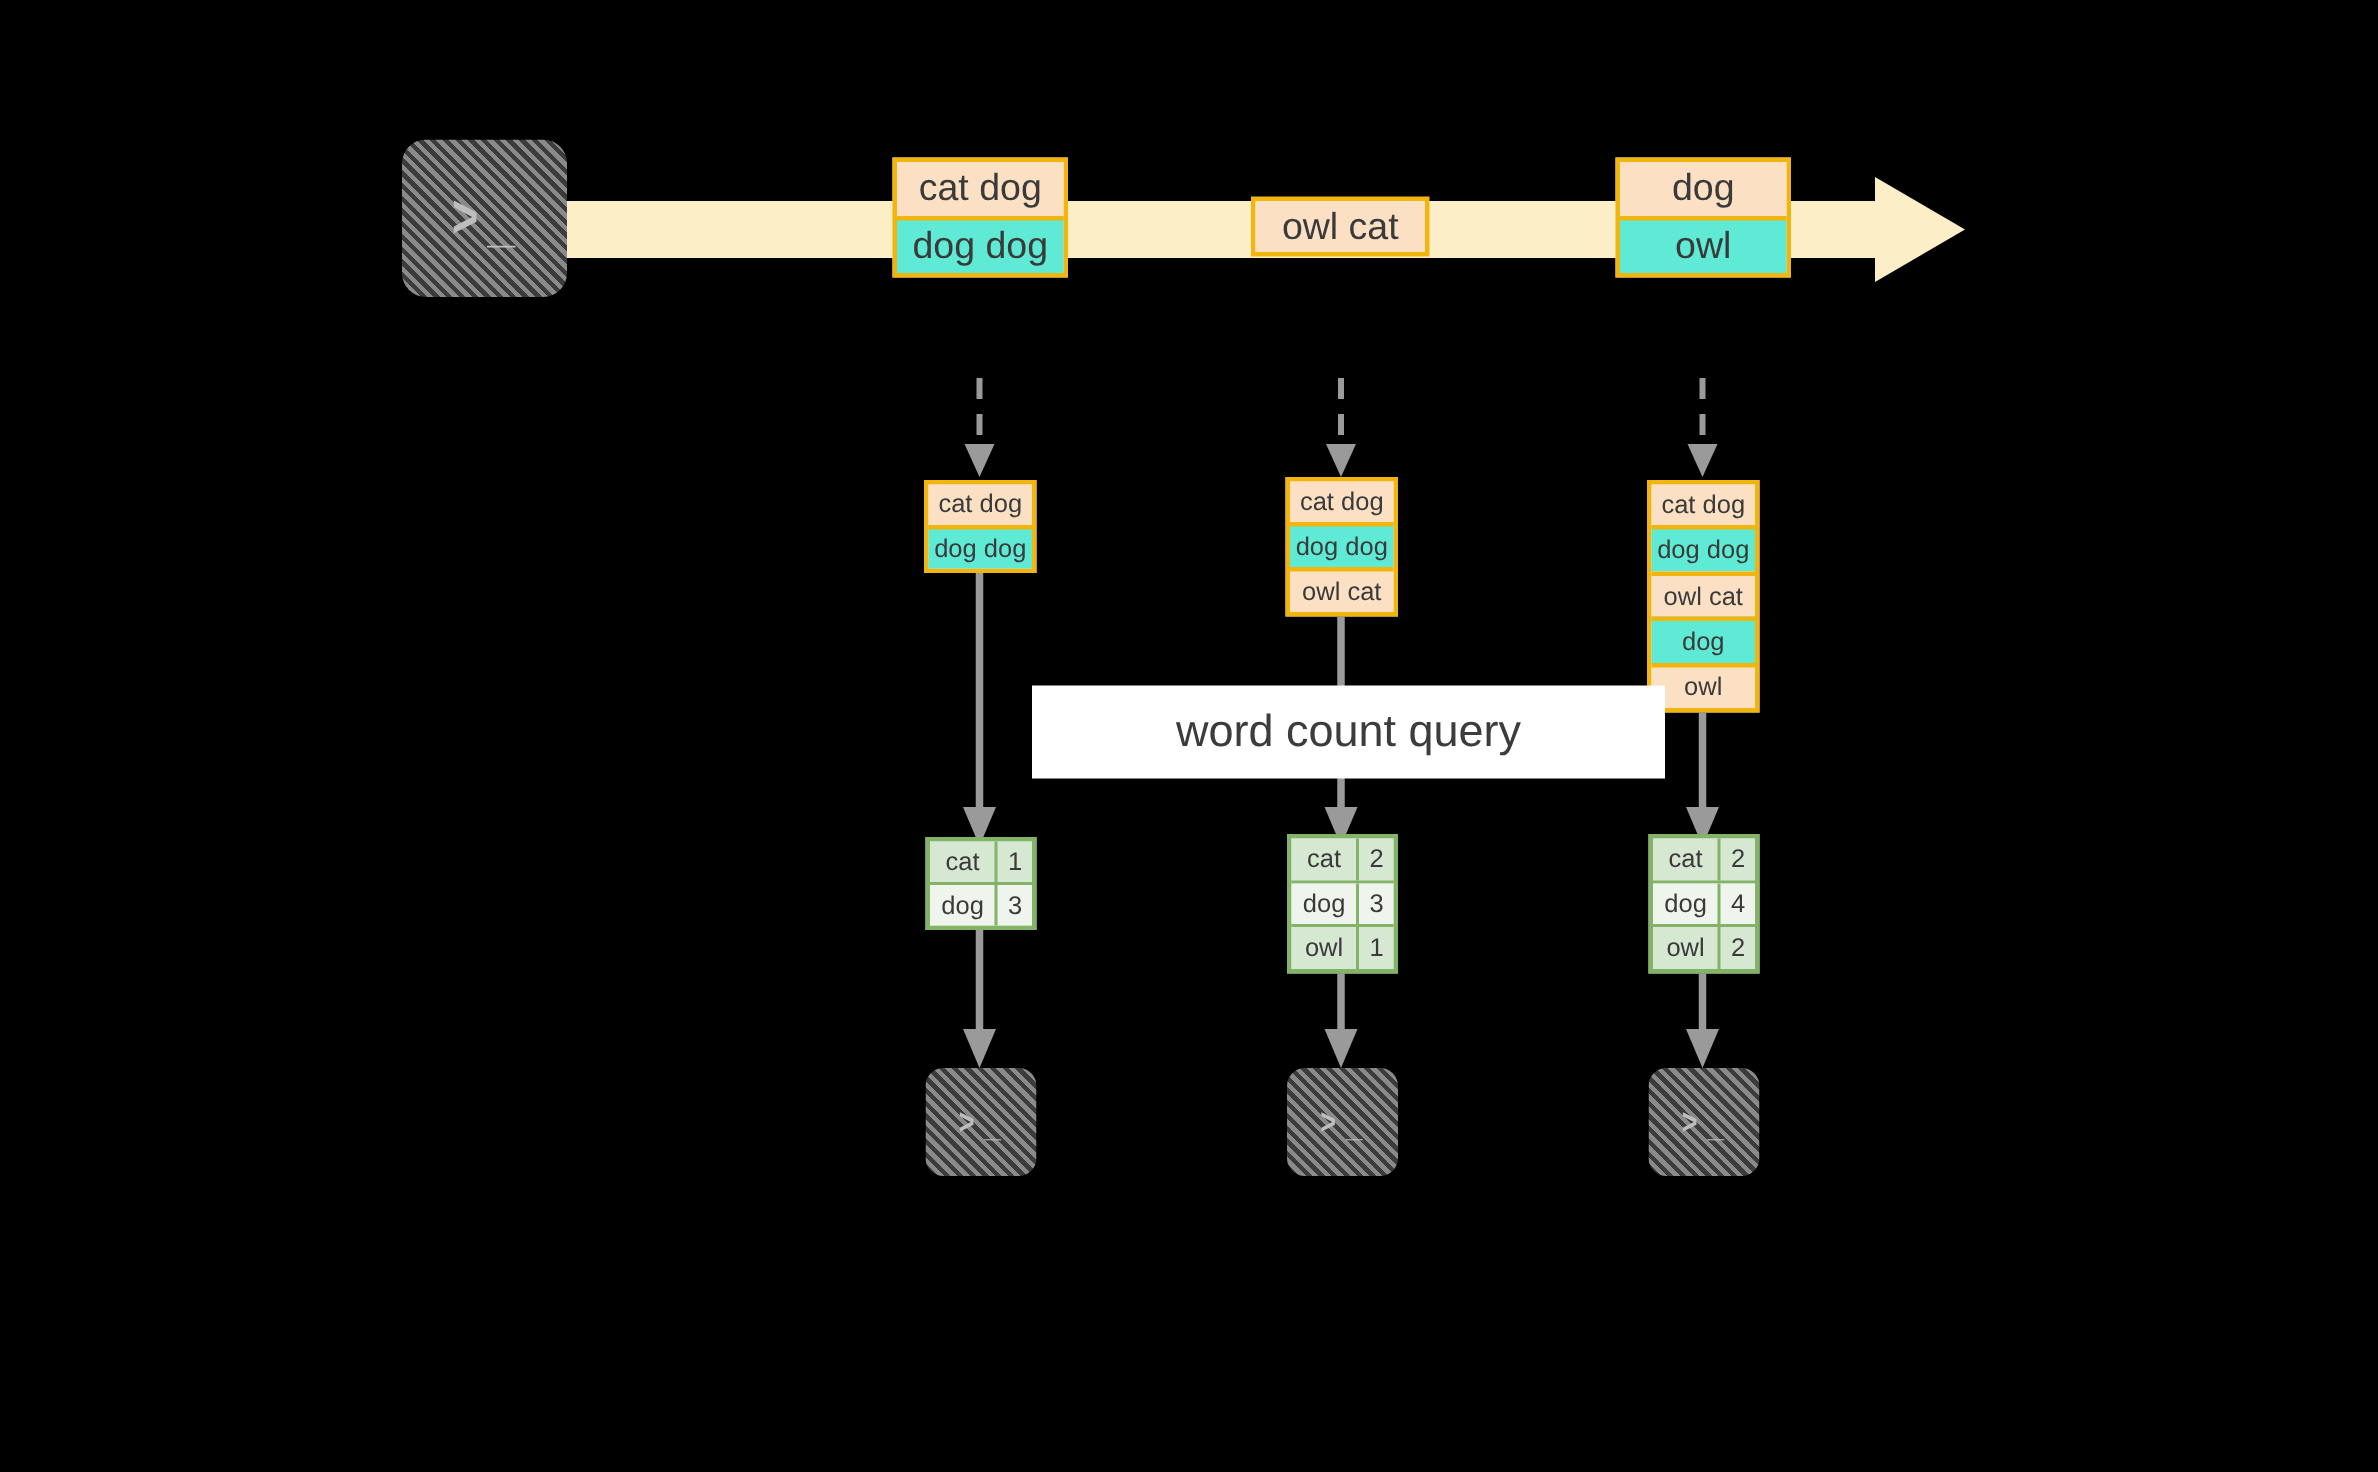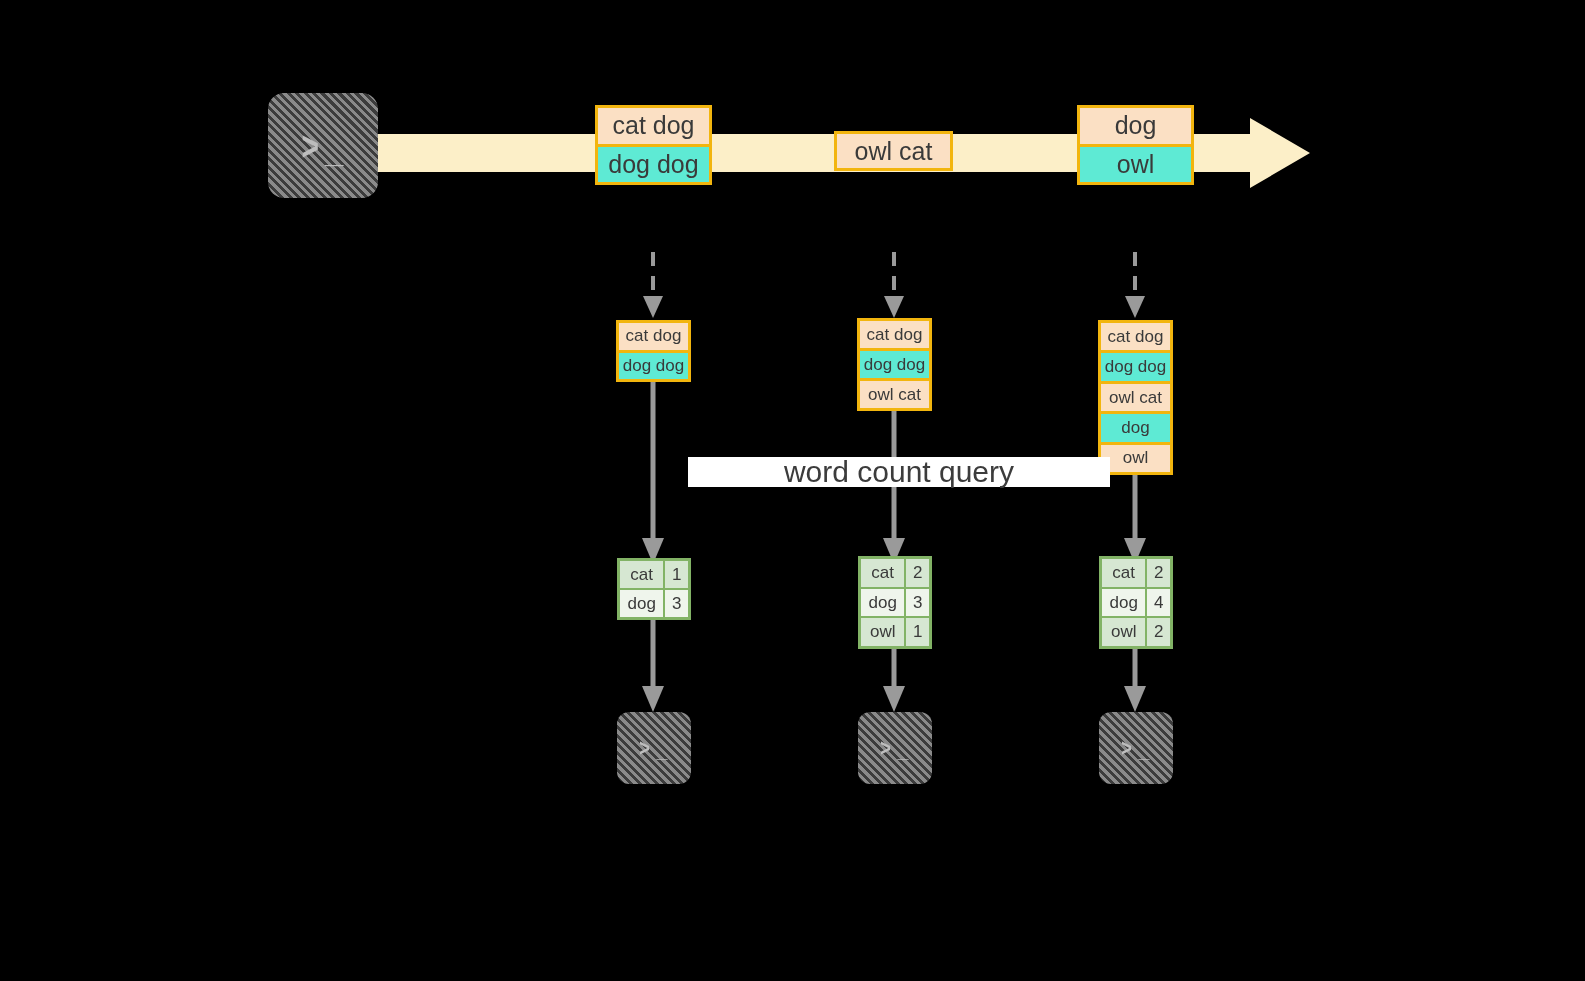"word count query" div.query-band { height: 30px -> 62px }
